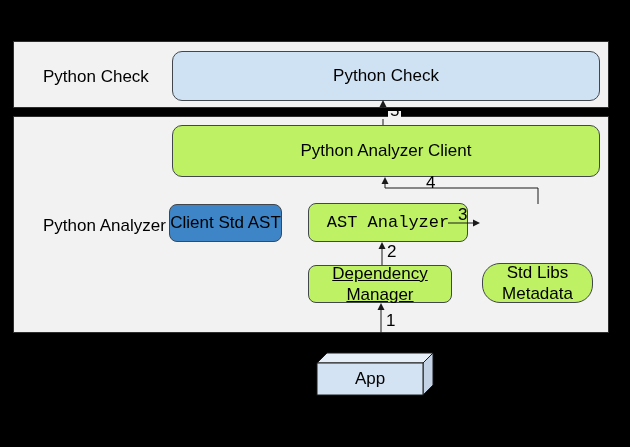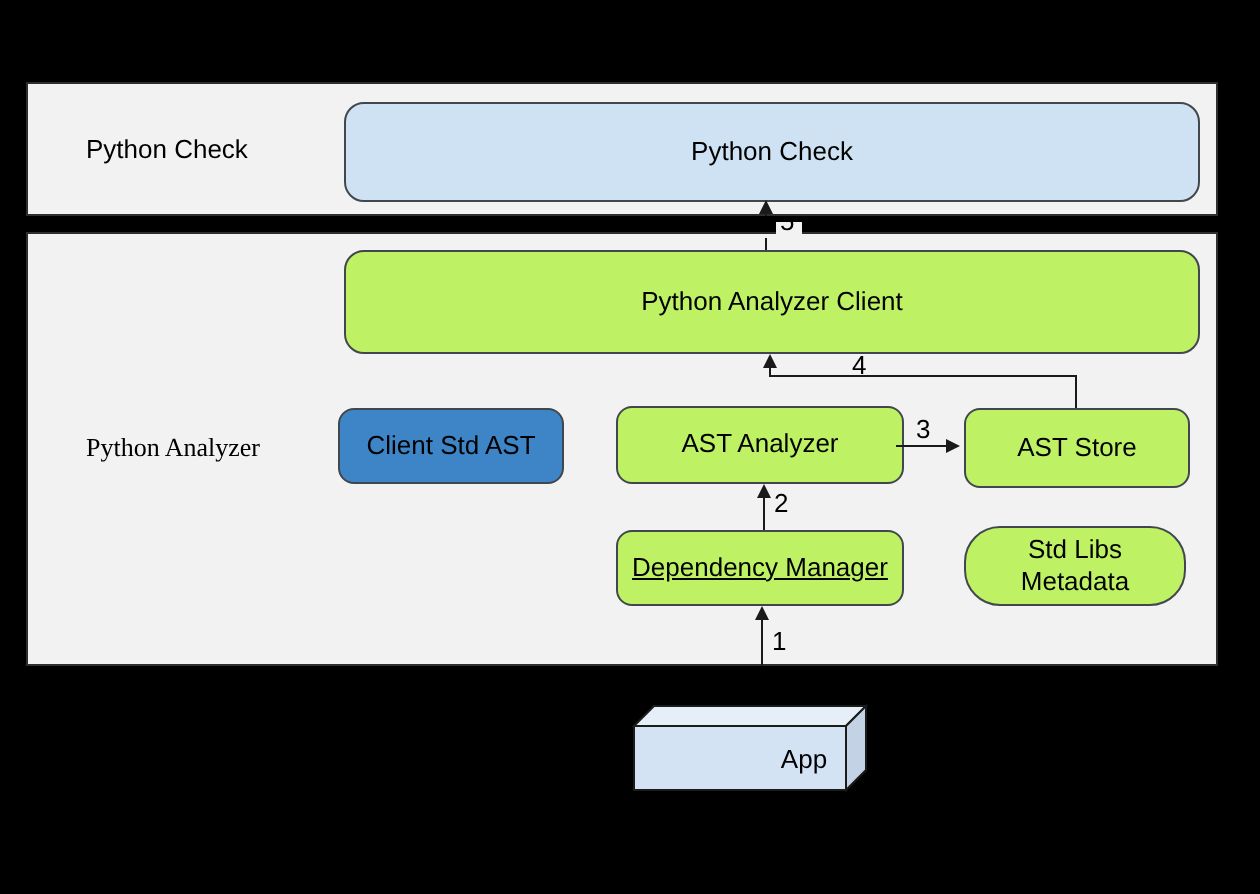"Python Check" #stage { font-size: 13px -> 17px }
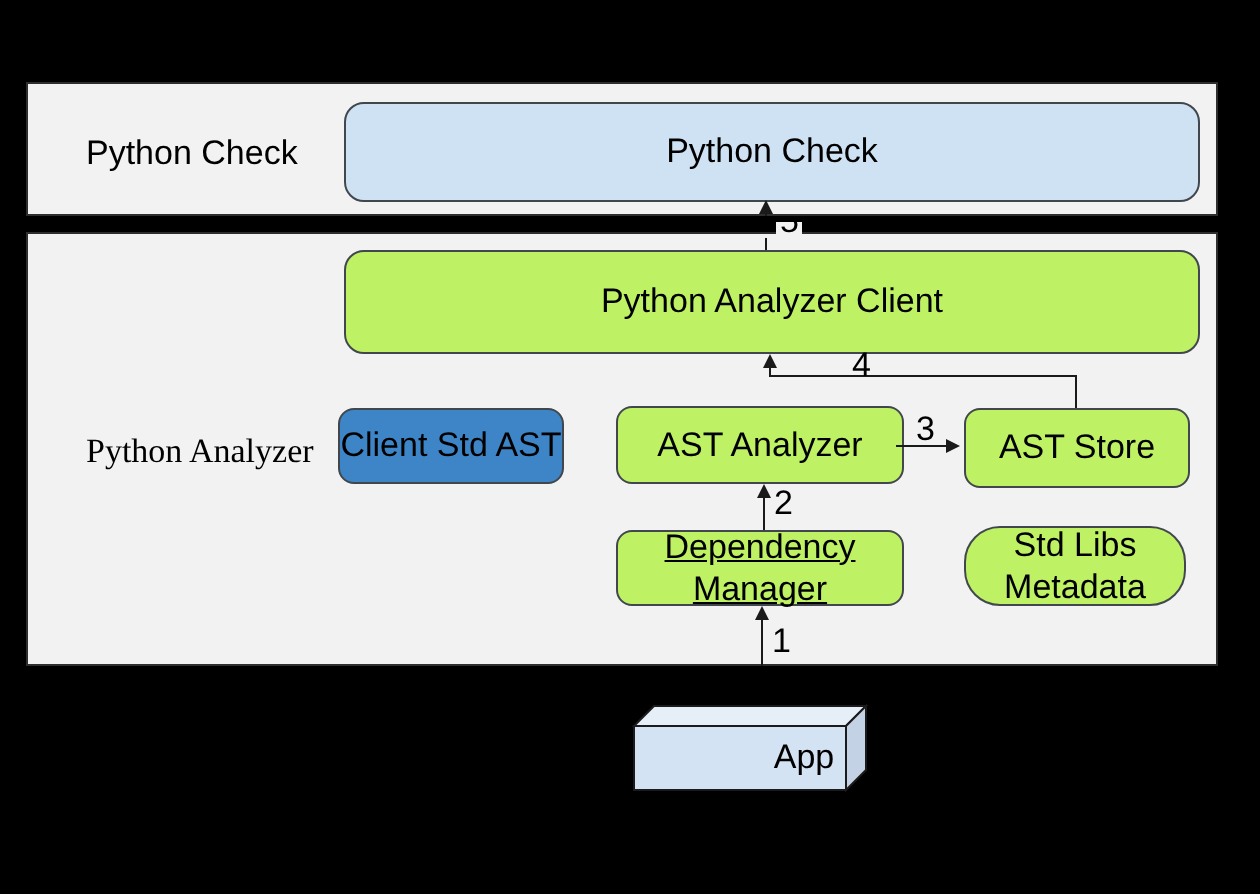"Python Analyzer" #label-analyzer { font-family: Liberation Serif, serif -> none }
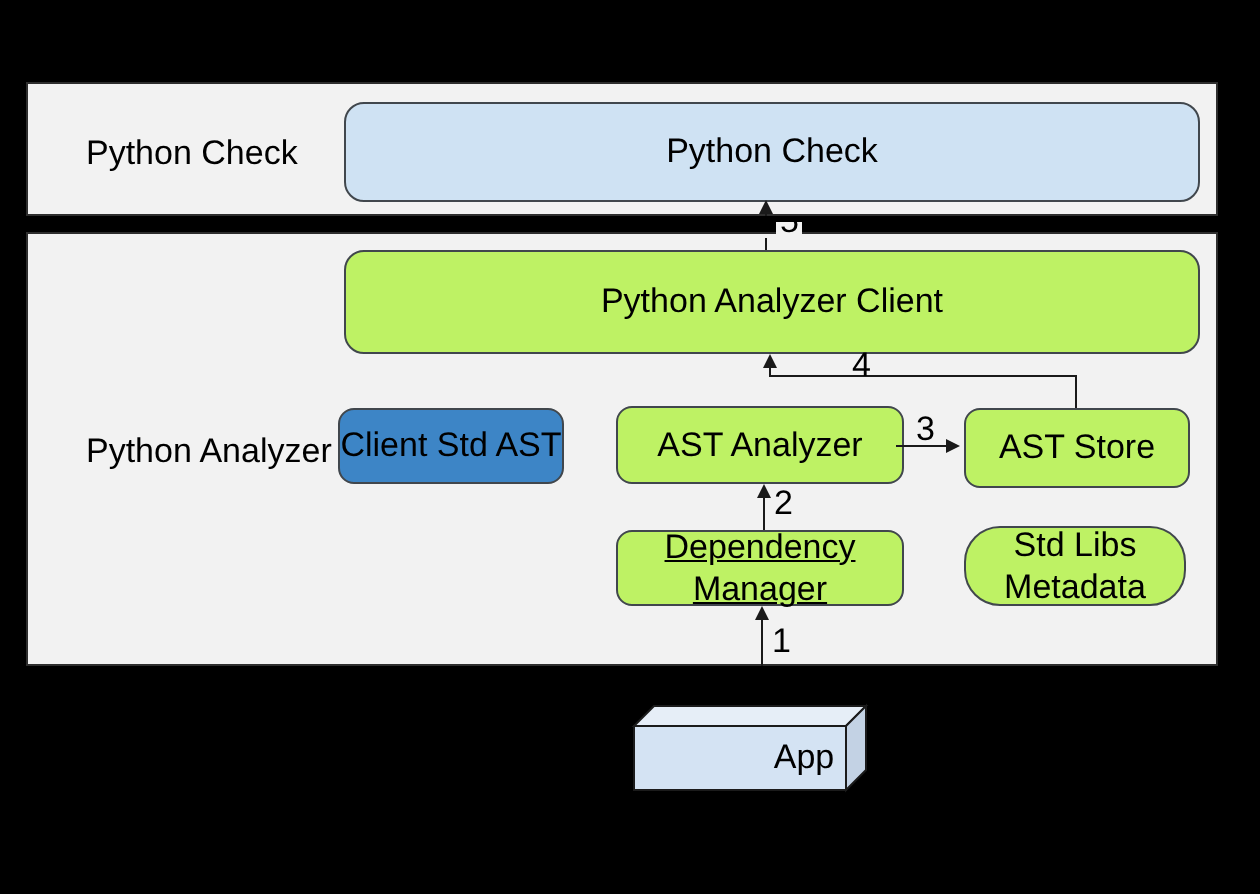"AST Analyzer" #node-ast-analyzer { font-family: none -> Liberation Mono, monospace; width: 144px -> 160px }
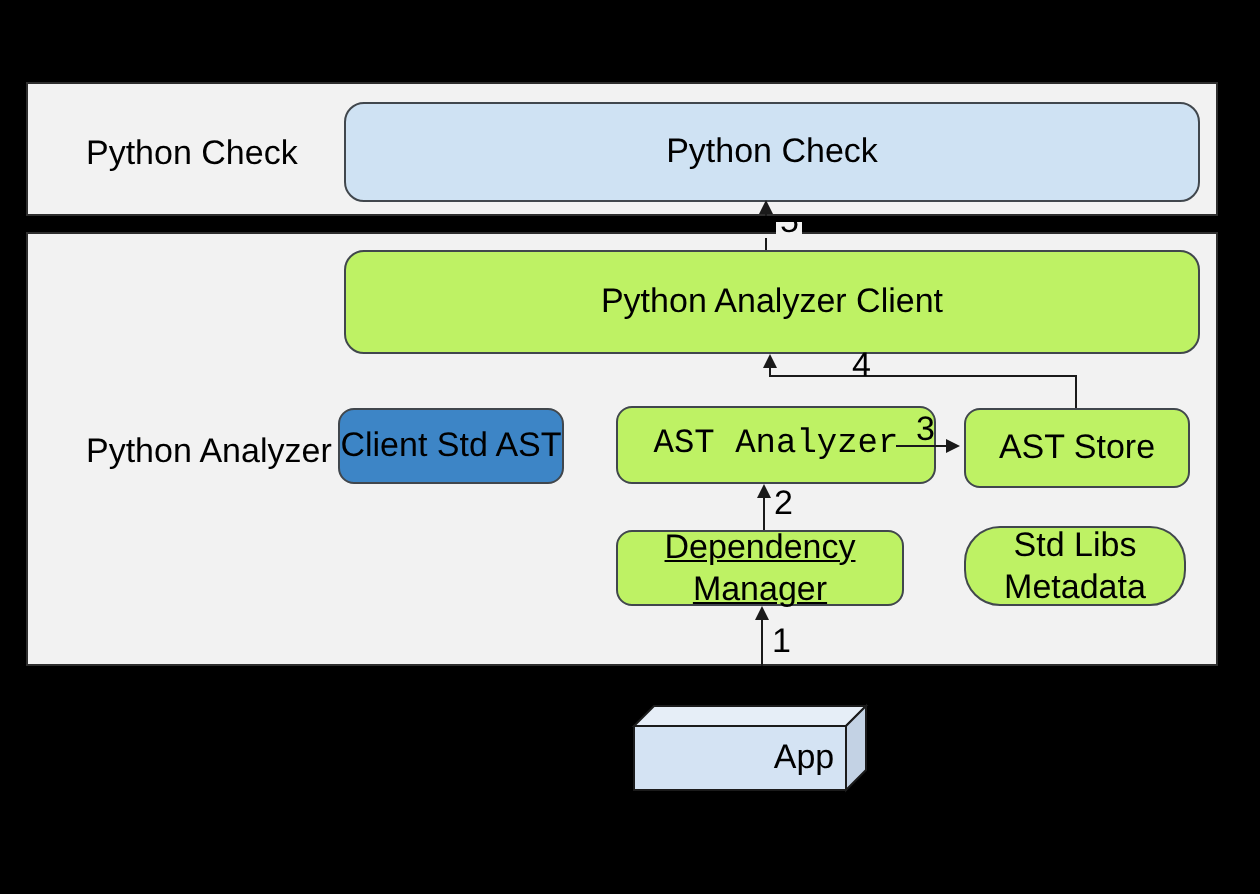"AST Store" div.node { html: <div>AST Store</div> -> none }
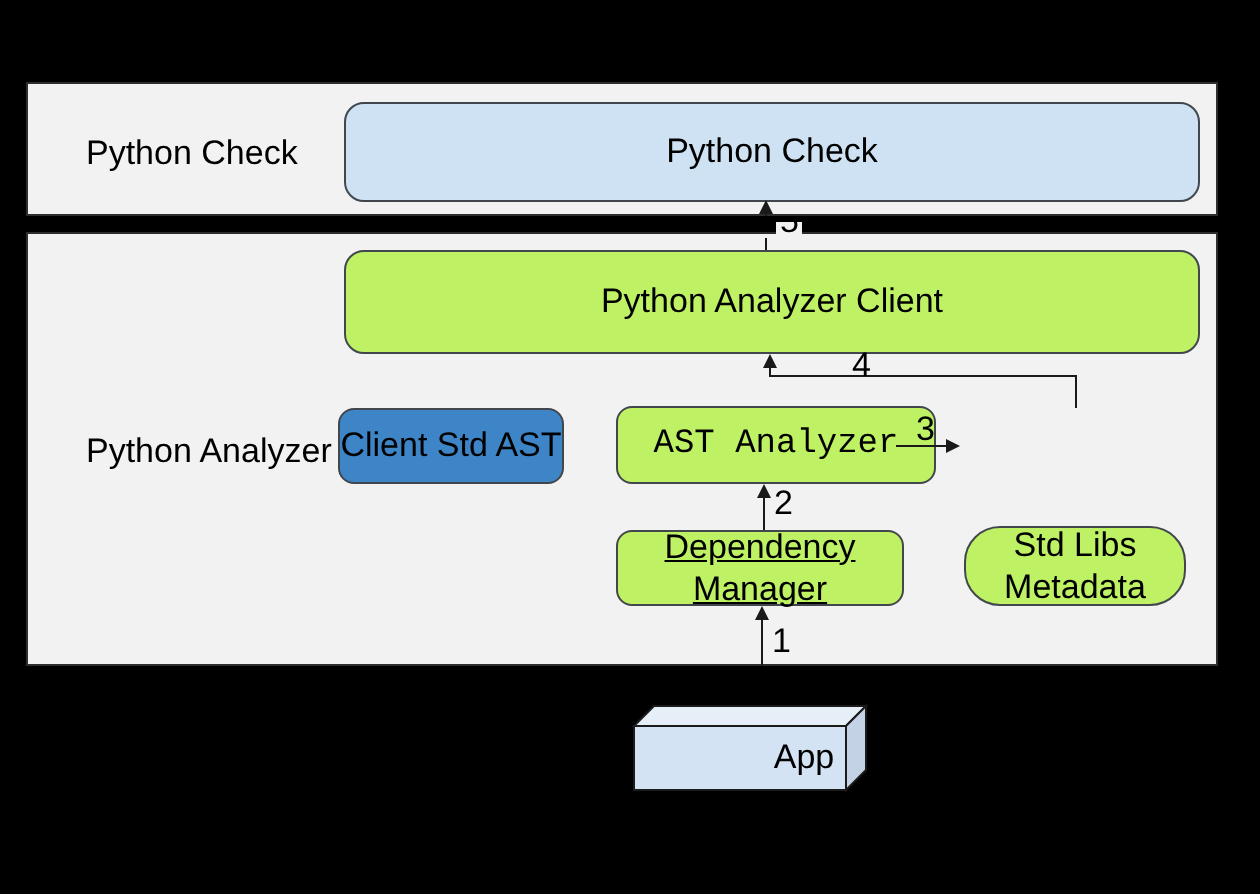"App" #app-label { padding-left: 32px -> none }
